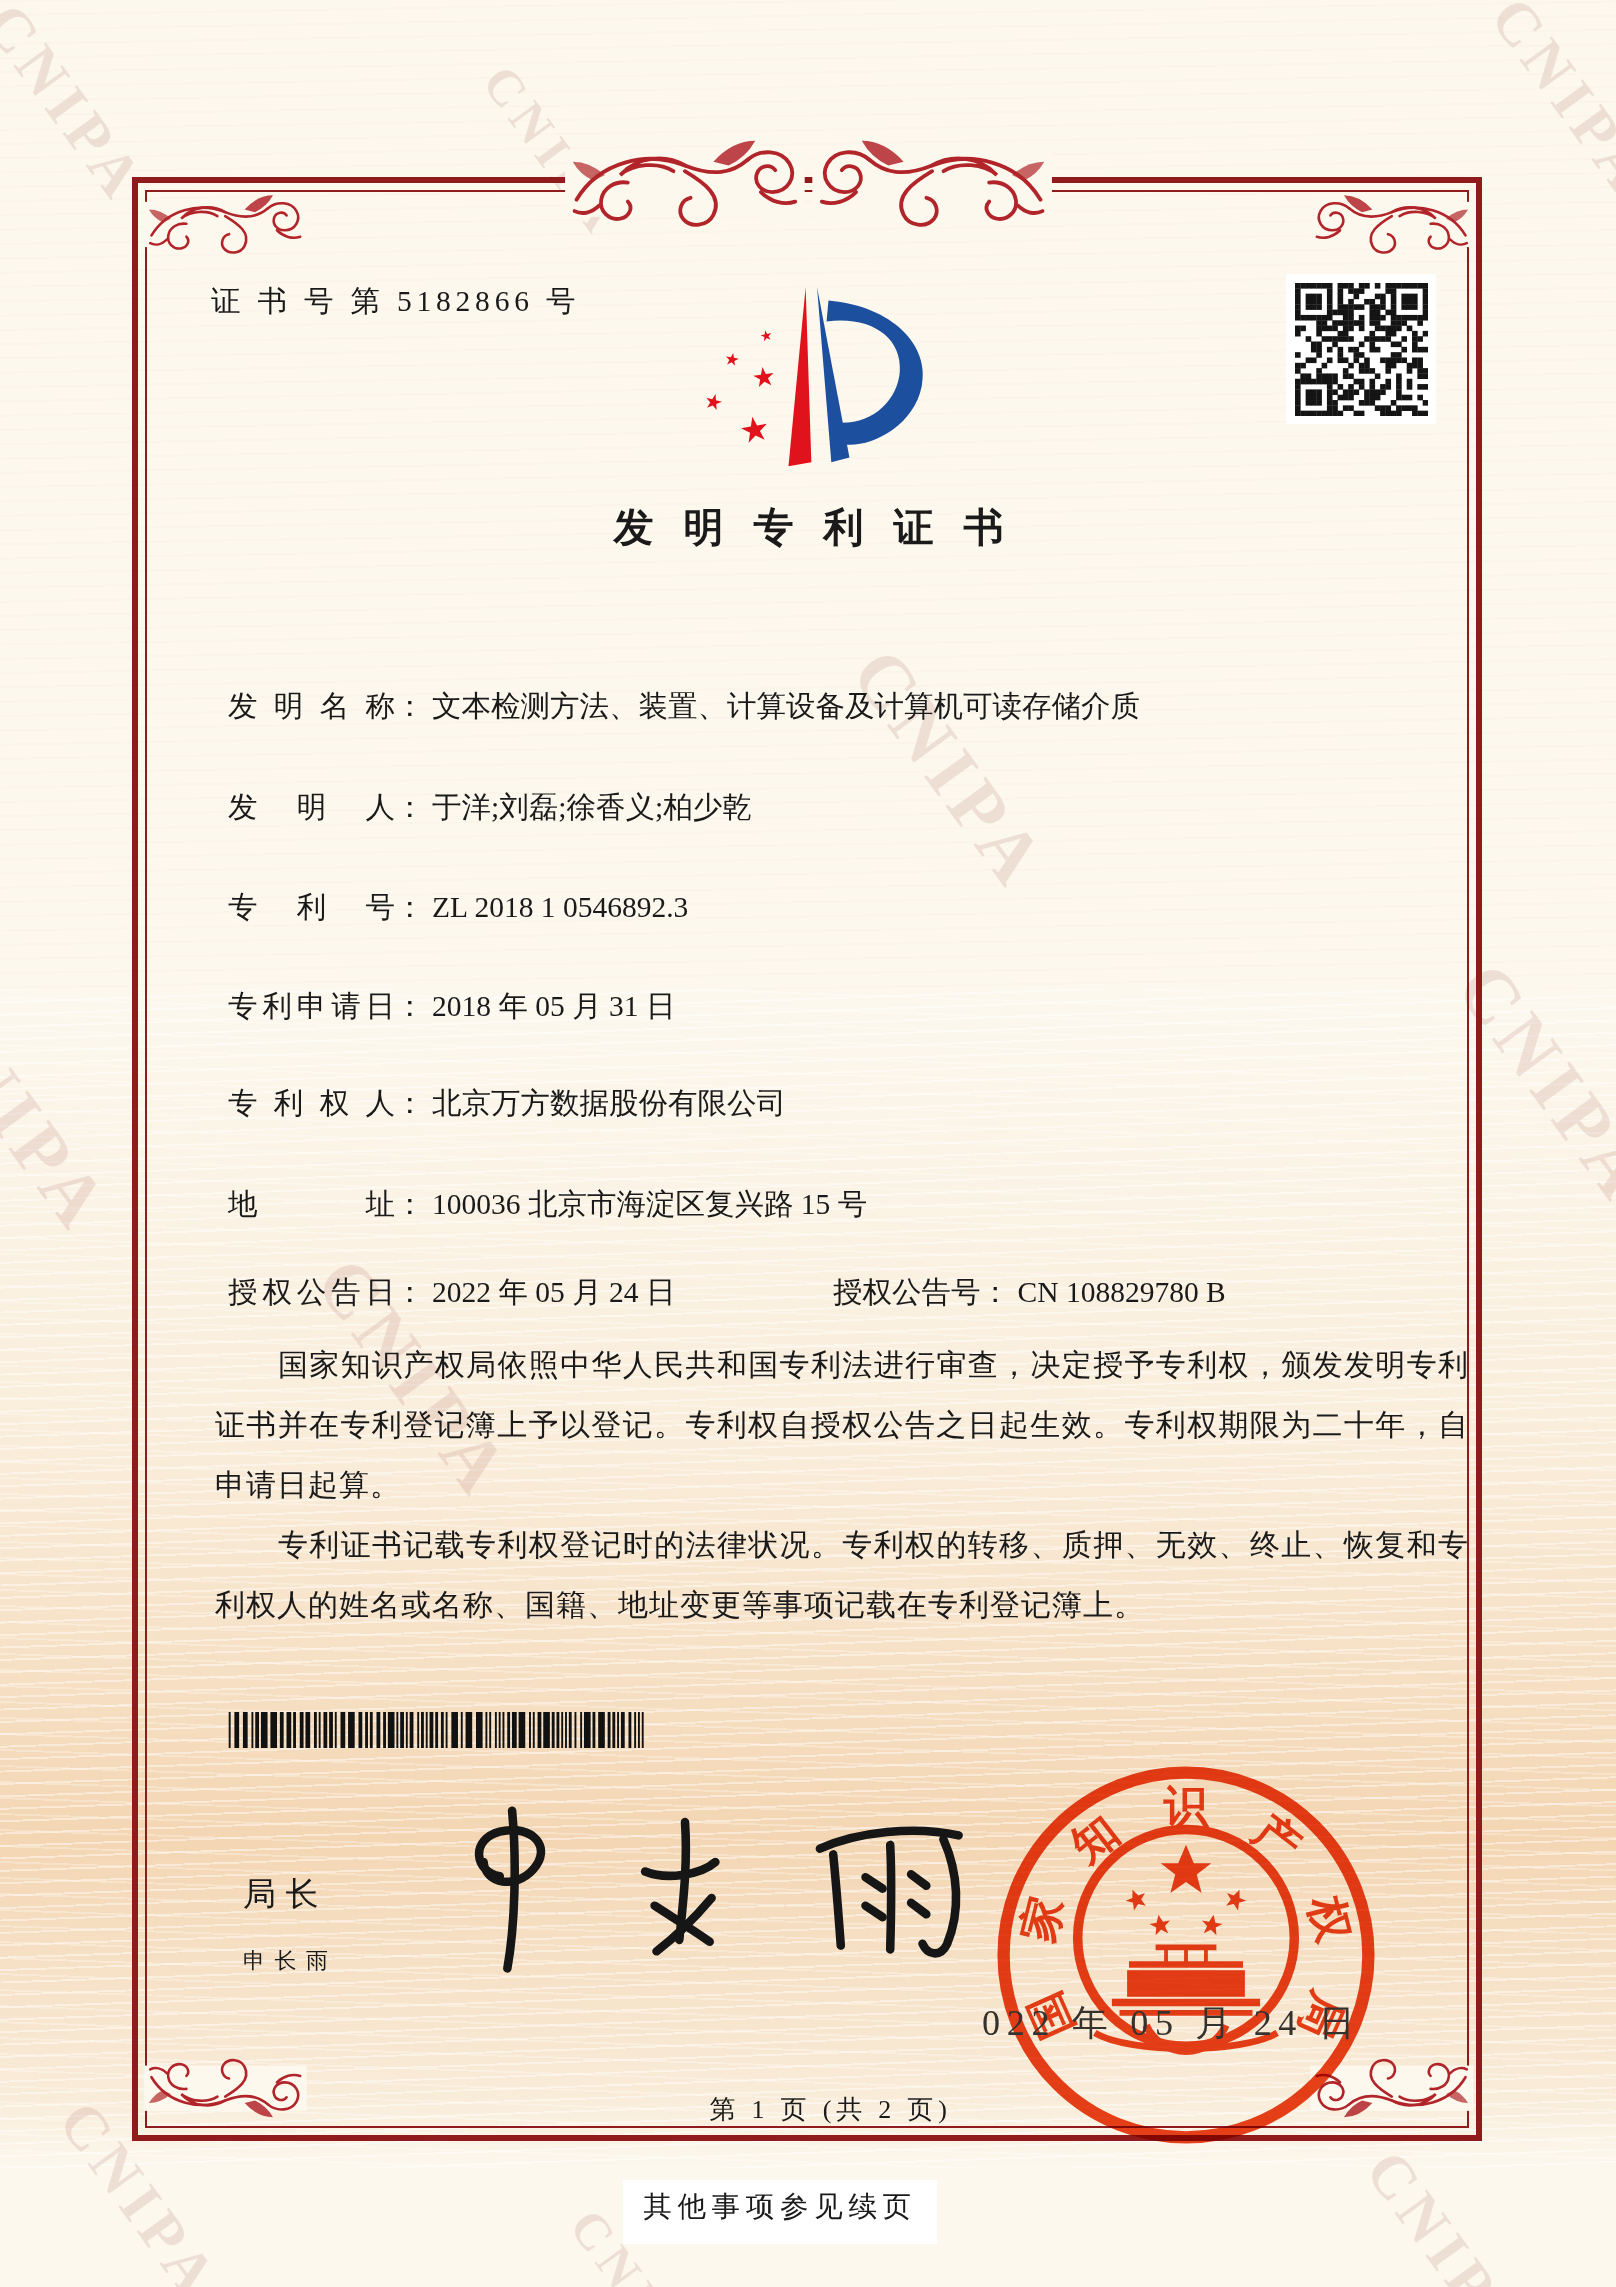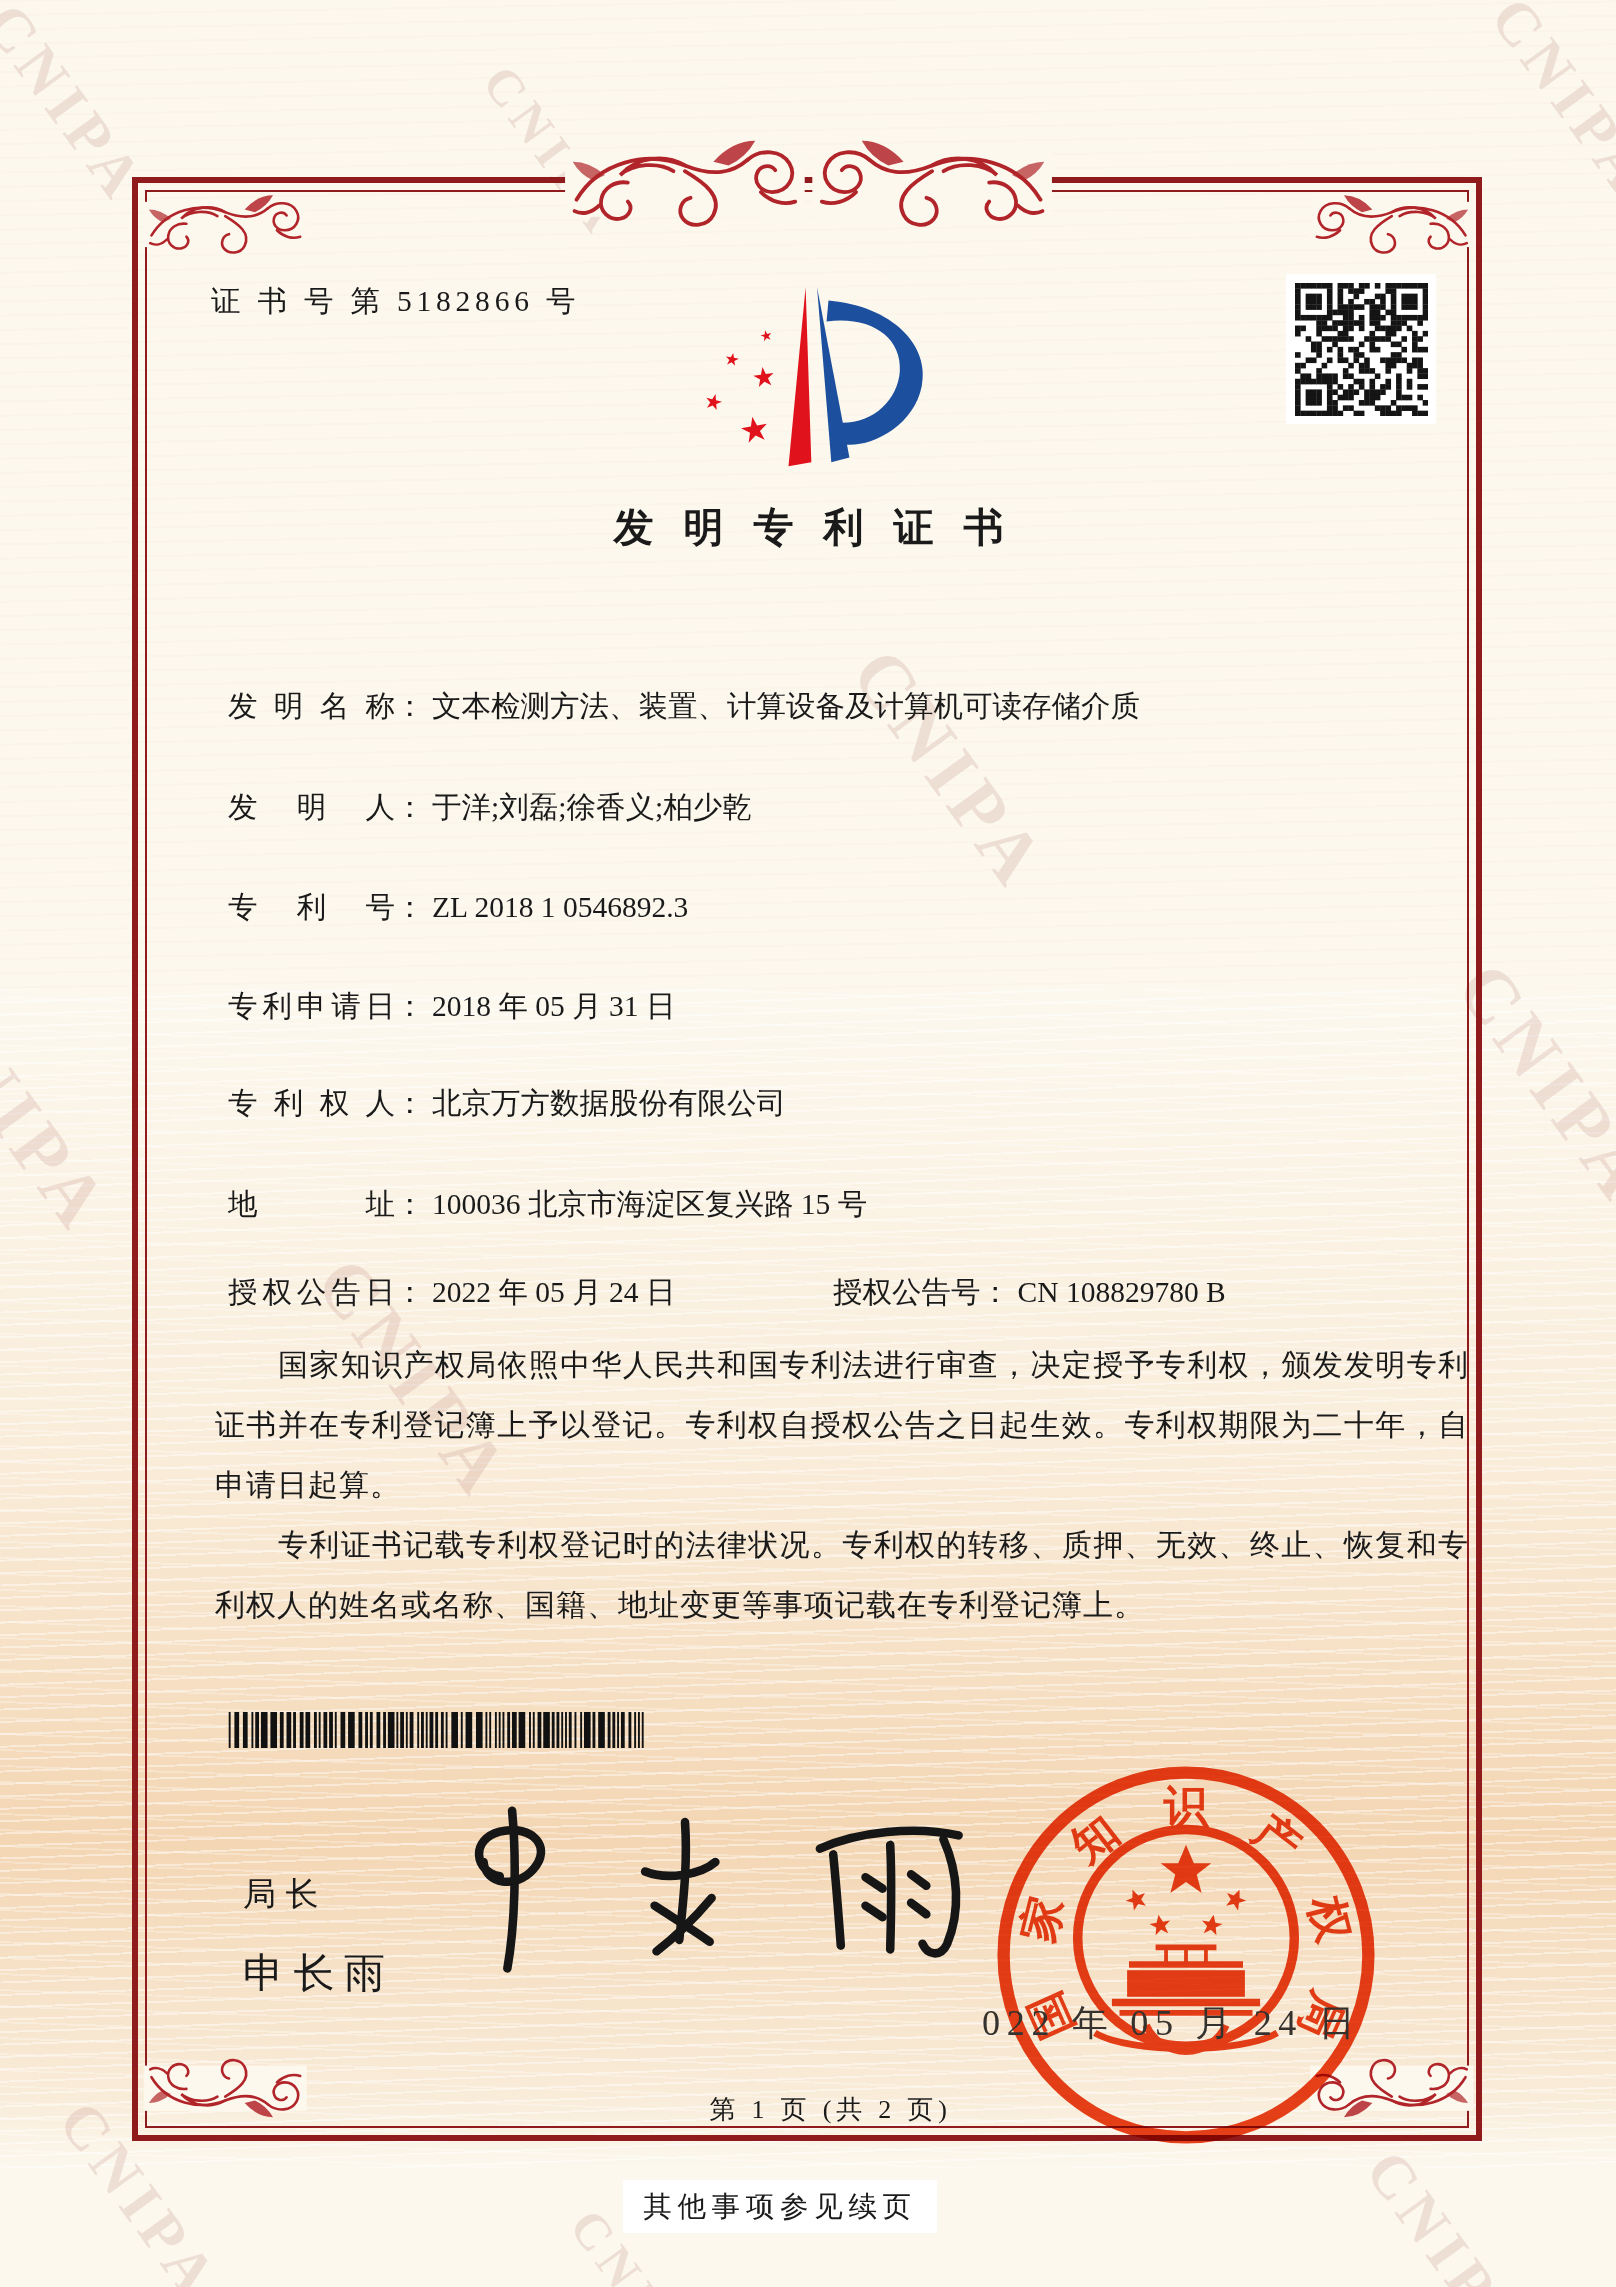"申长雨" .signer-name { font-size: 41px -> 22px }
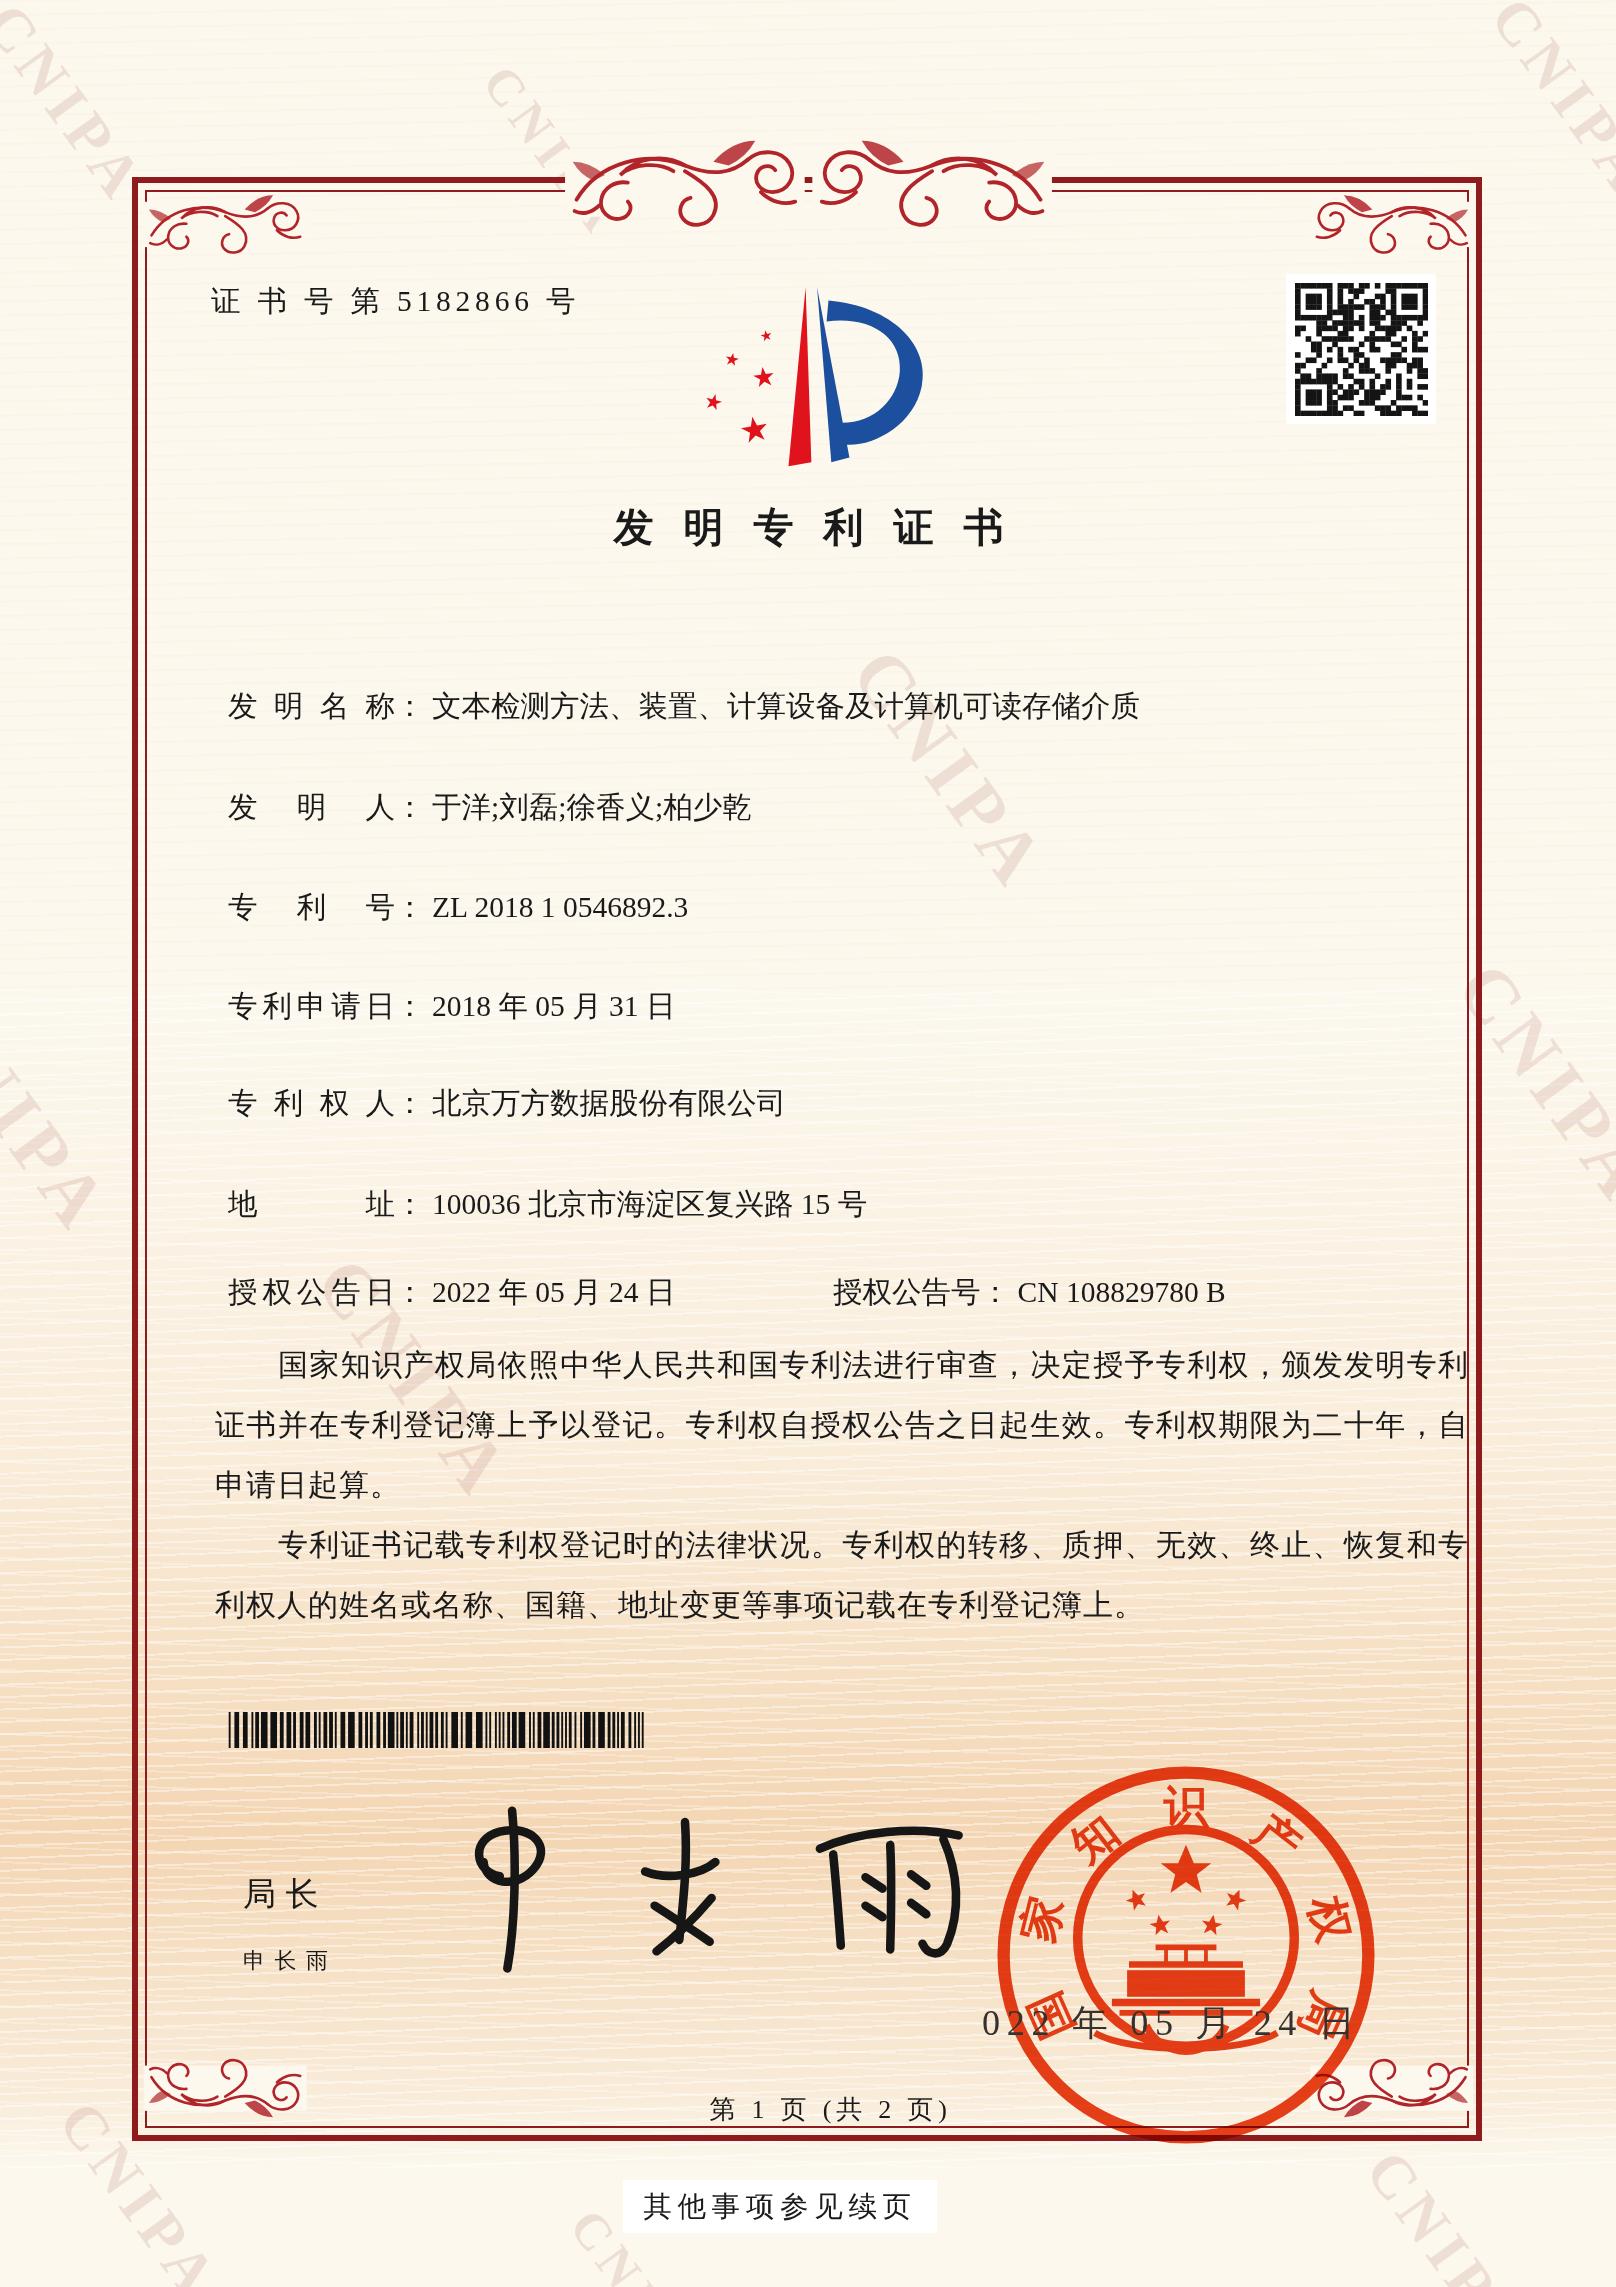"其他事项参见续页" .note-box { height: 53px -> 64px }
